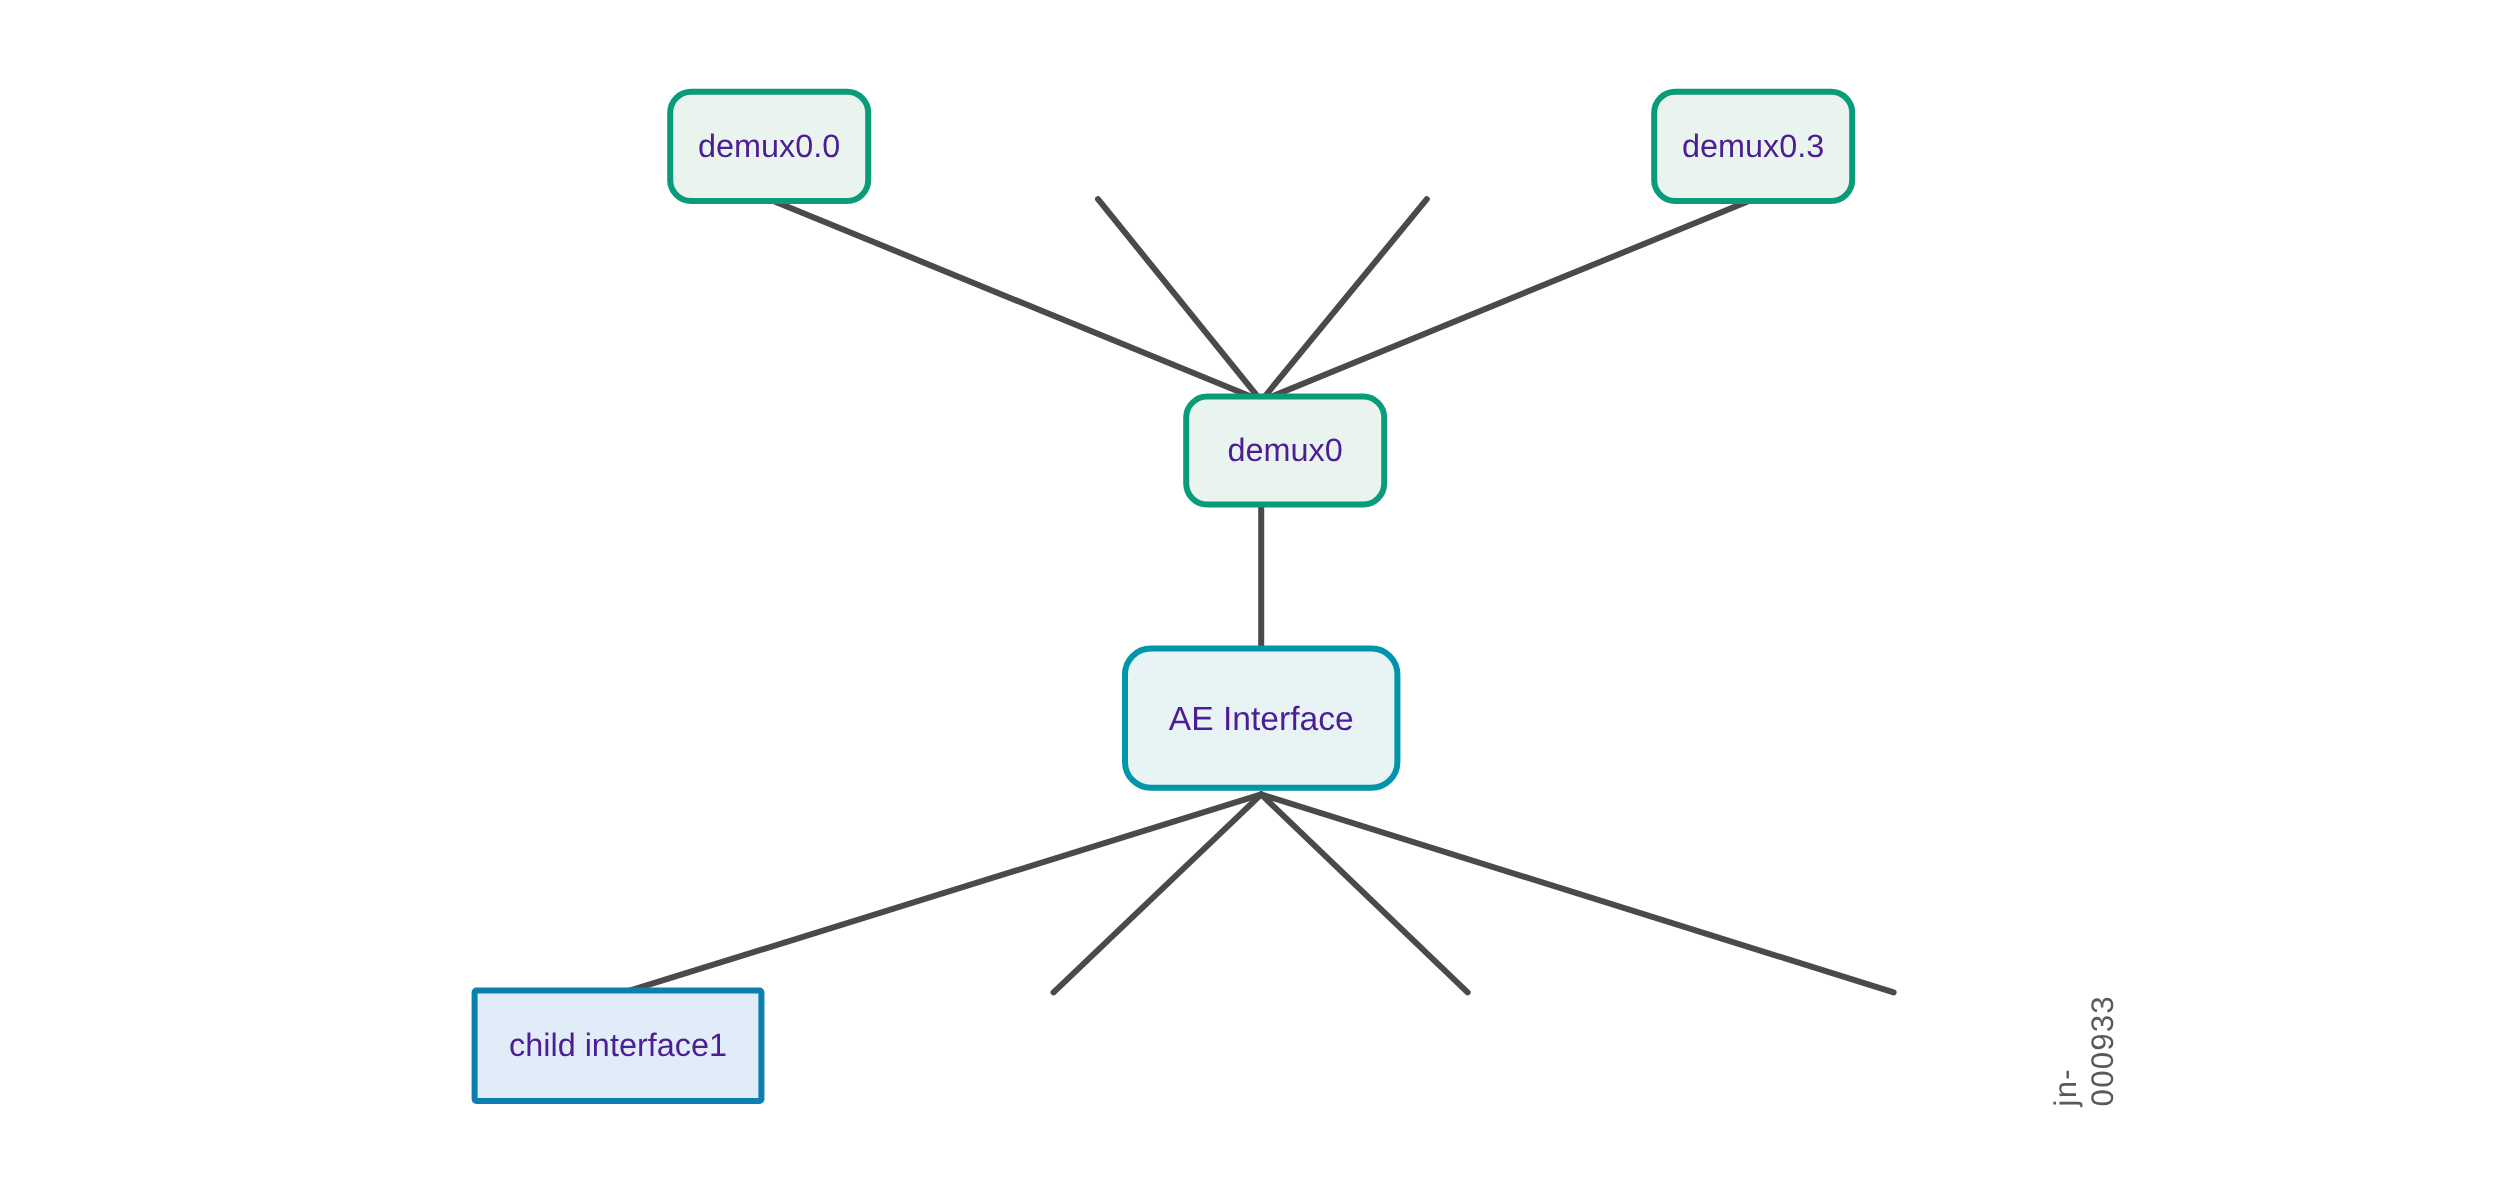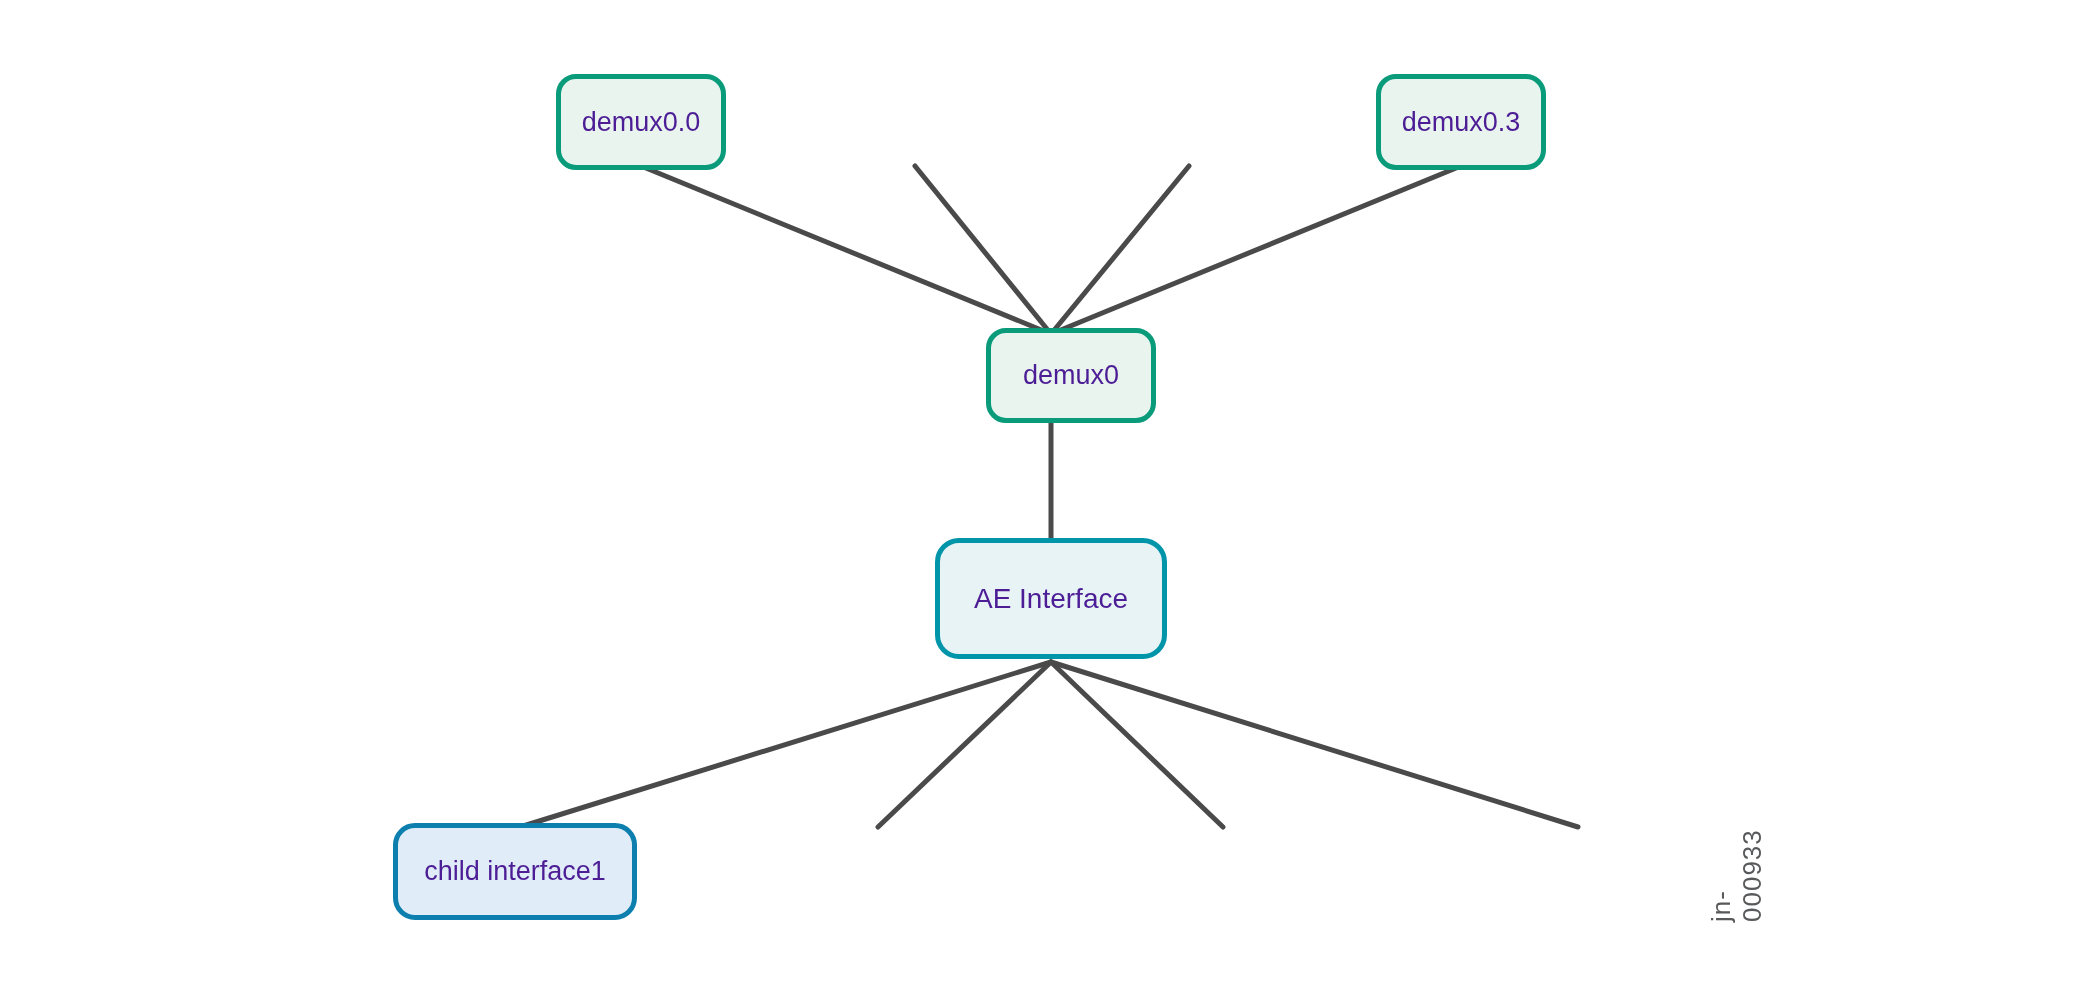"child interface1" .node-child { border-radius: 22px -> 4px }
